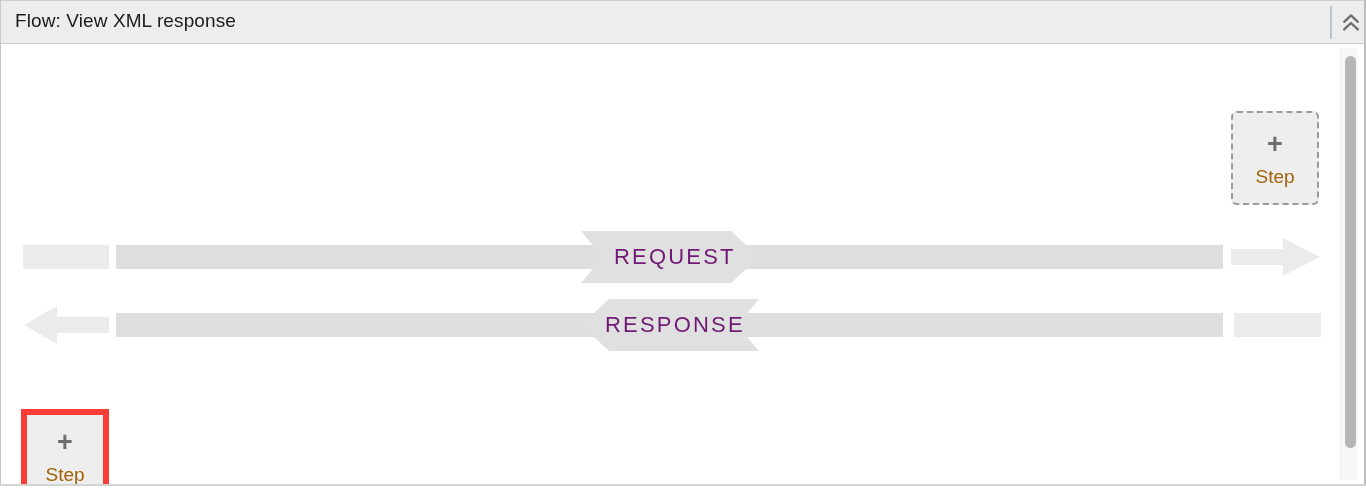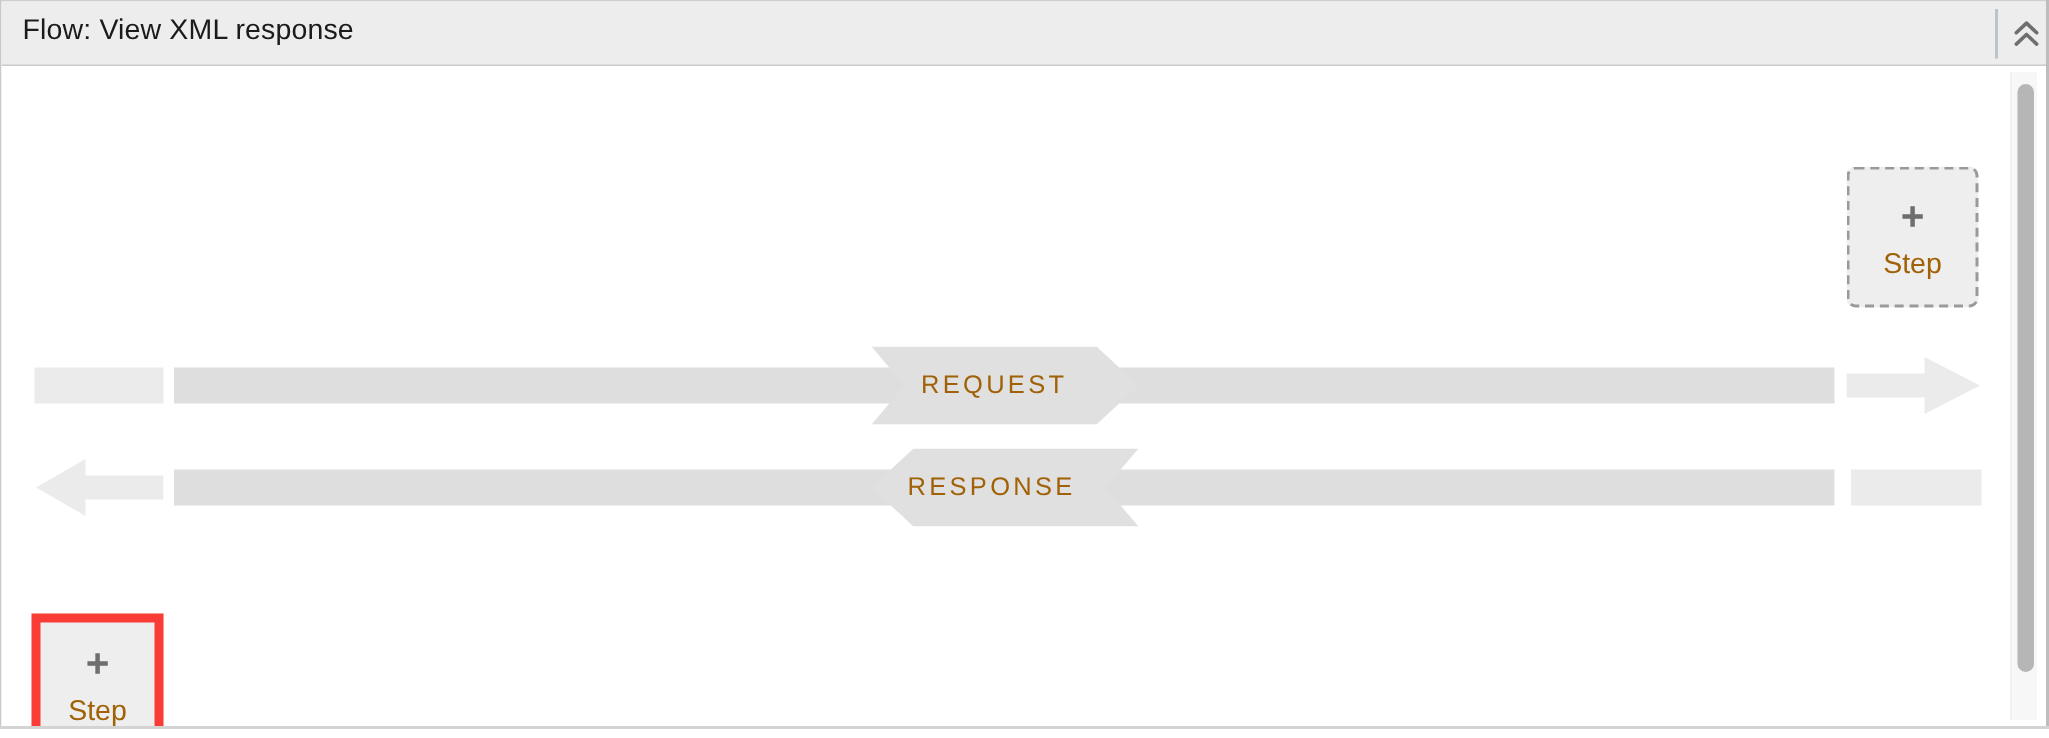"REQUEST" .banner-text { color: #a16207 -> #701a75; font-size: 17px -> 22px }
